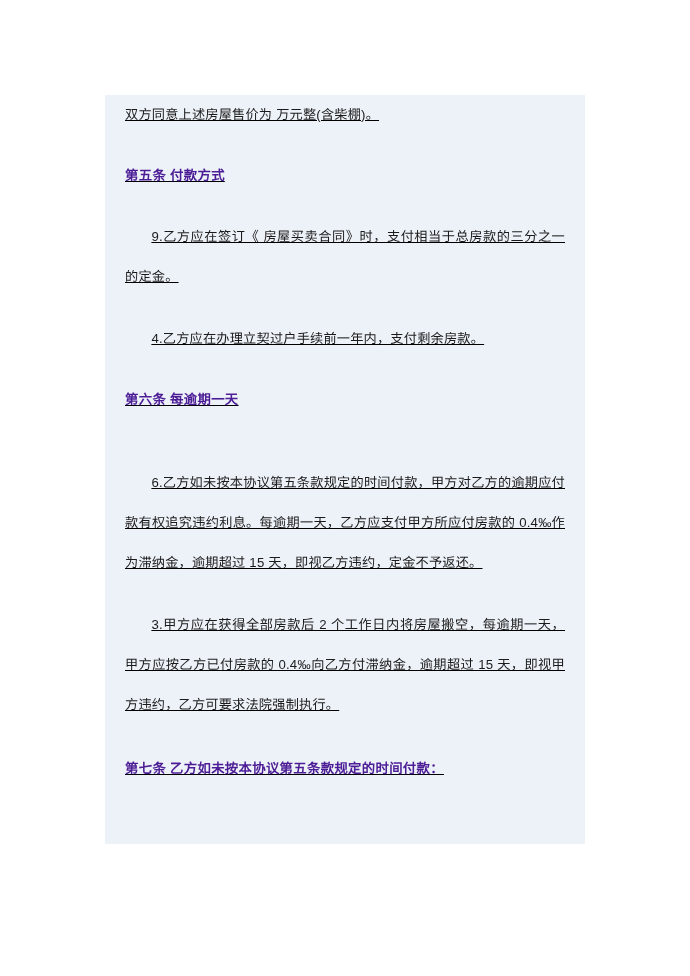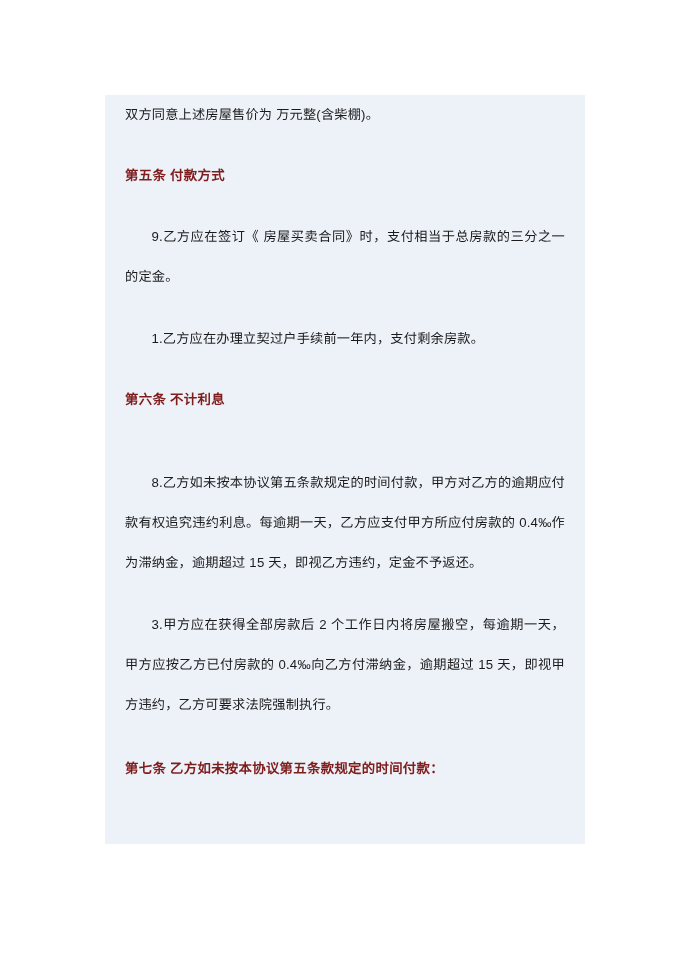"双方同意上述房屋售价为 万元整(含柴棚)。" .doc-body { text-decoration: none -> underline }
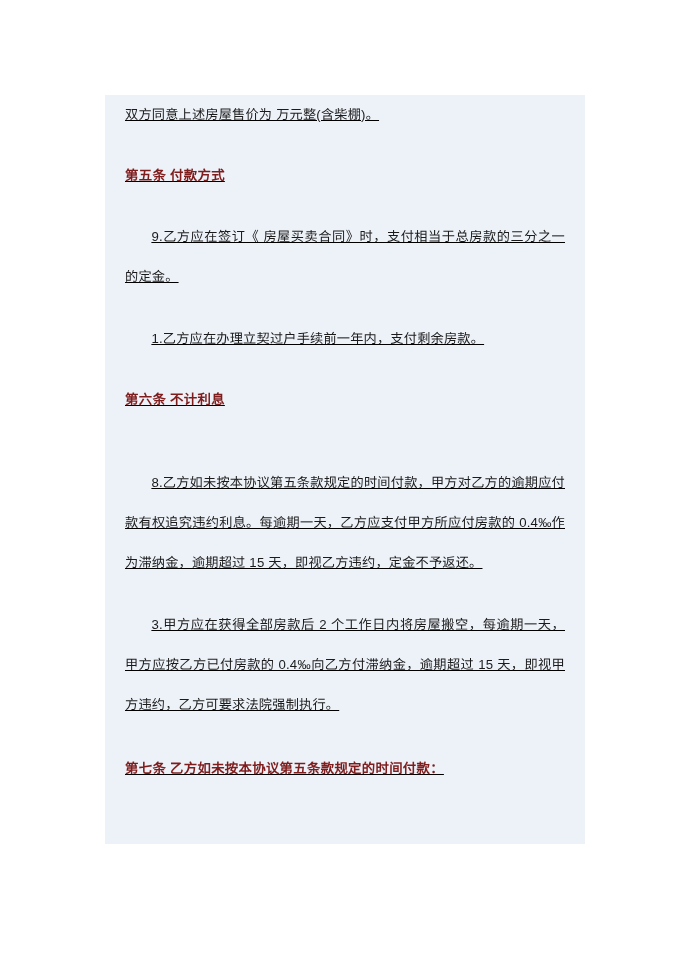"第五条 付款方式" h3.heading { color: #7f1d1d -> #4c1d95 }
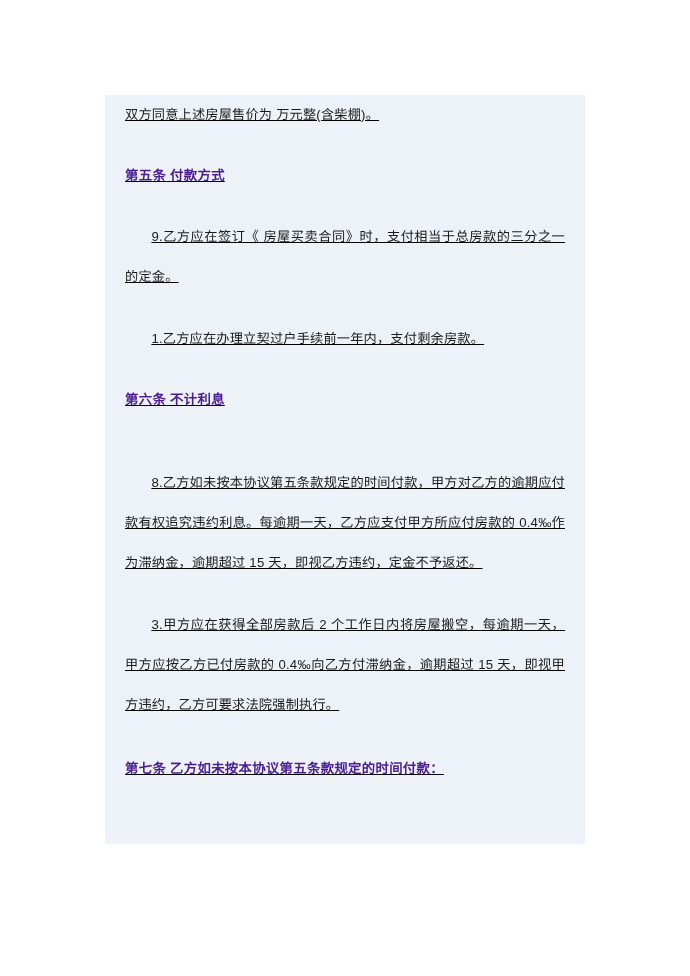"1.乙方应在办理立契过户手续前一年内，支付剩余房款。" p.para { text: 1 -> 4 }
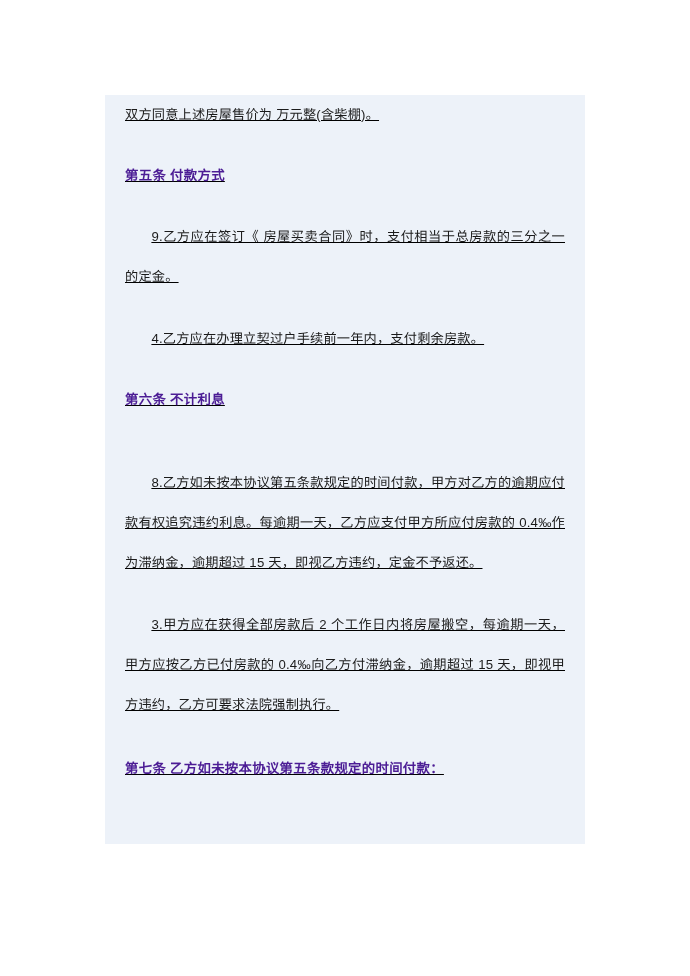"第六条 不计利息" h3.heading { text: 不计利息 -> 每逾期一天 }
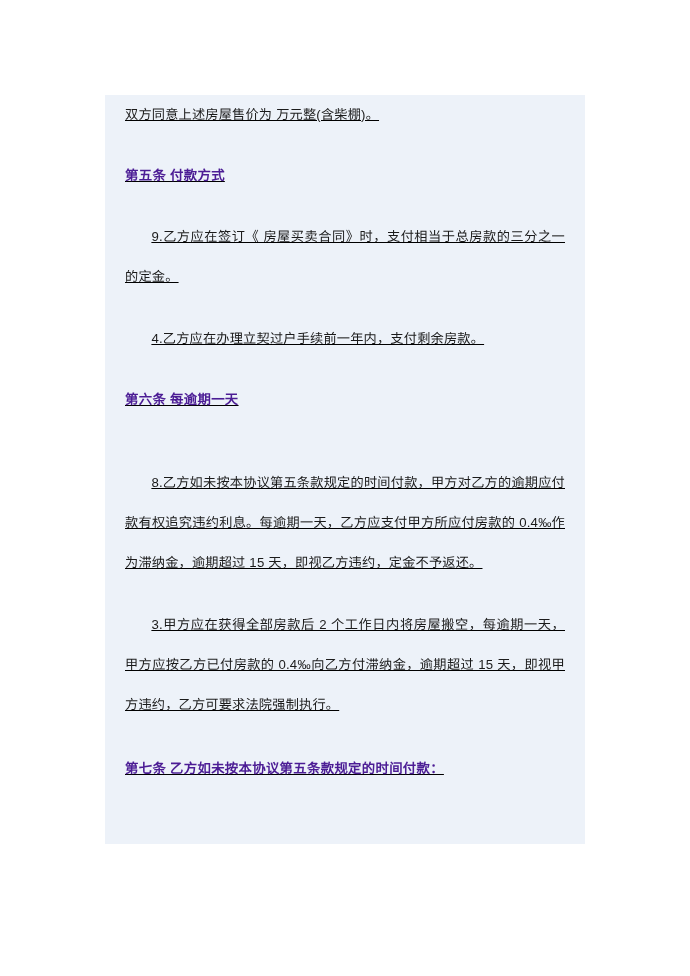"8.乙方如未按本协议第五条款规定的时间付款，甲方对乙方的逾期应付款有权追究违约利" p.para { text: 8 -> 6 }
